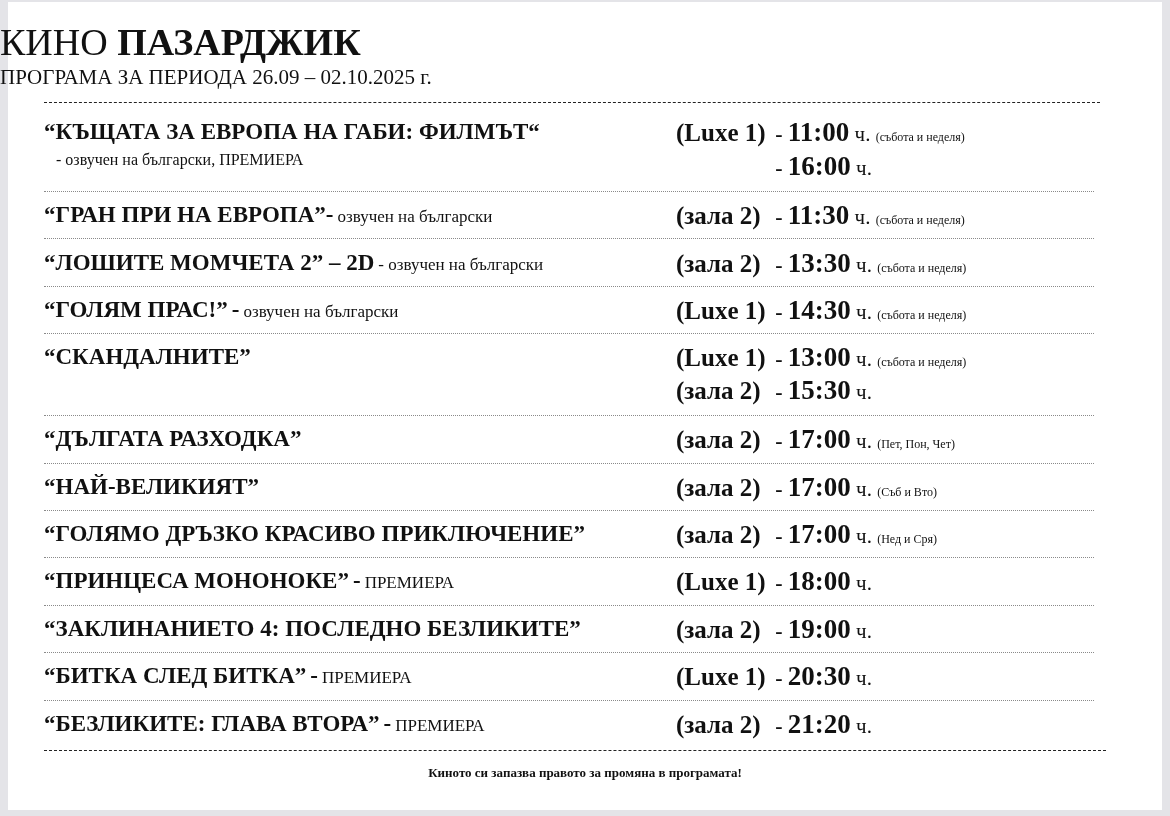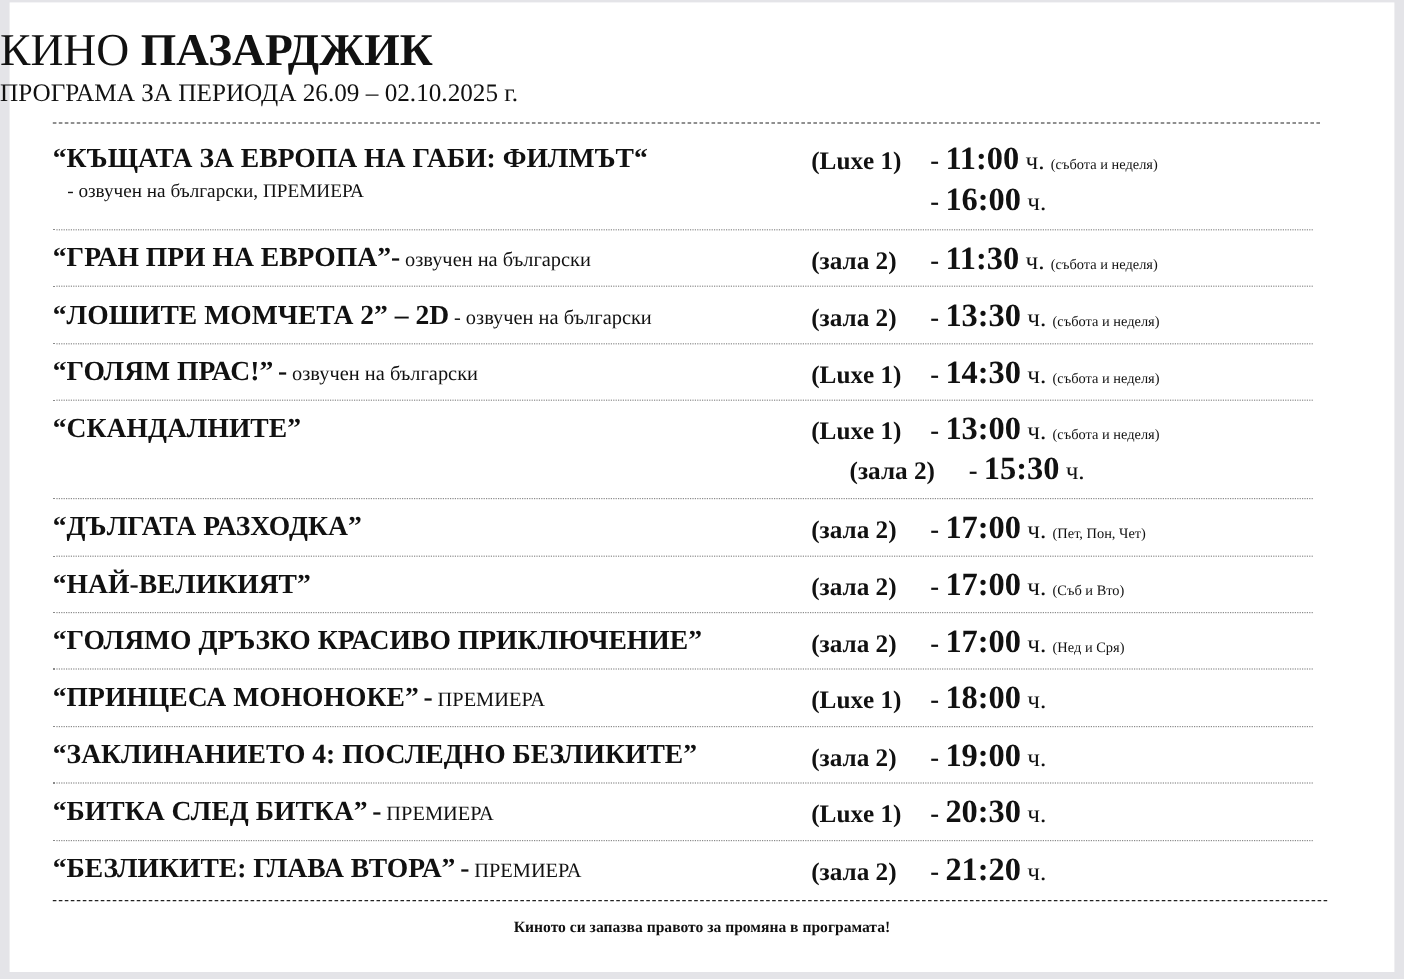"(Luxe 1)" .hall { font-size: 21px -> 25px }
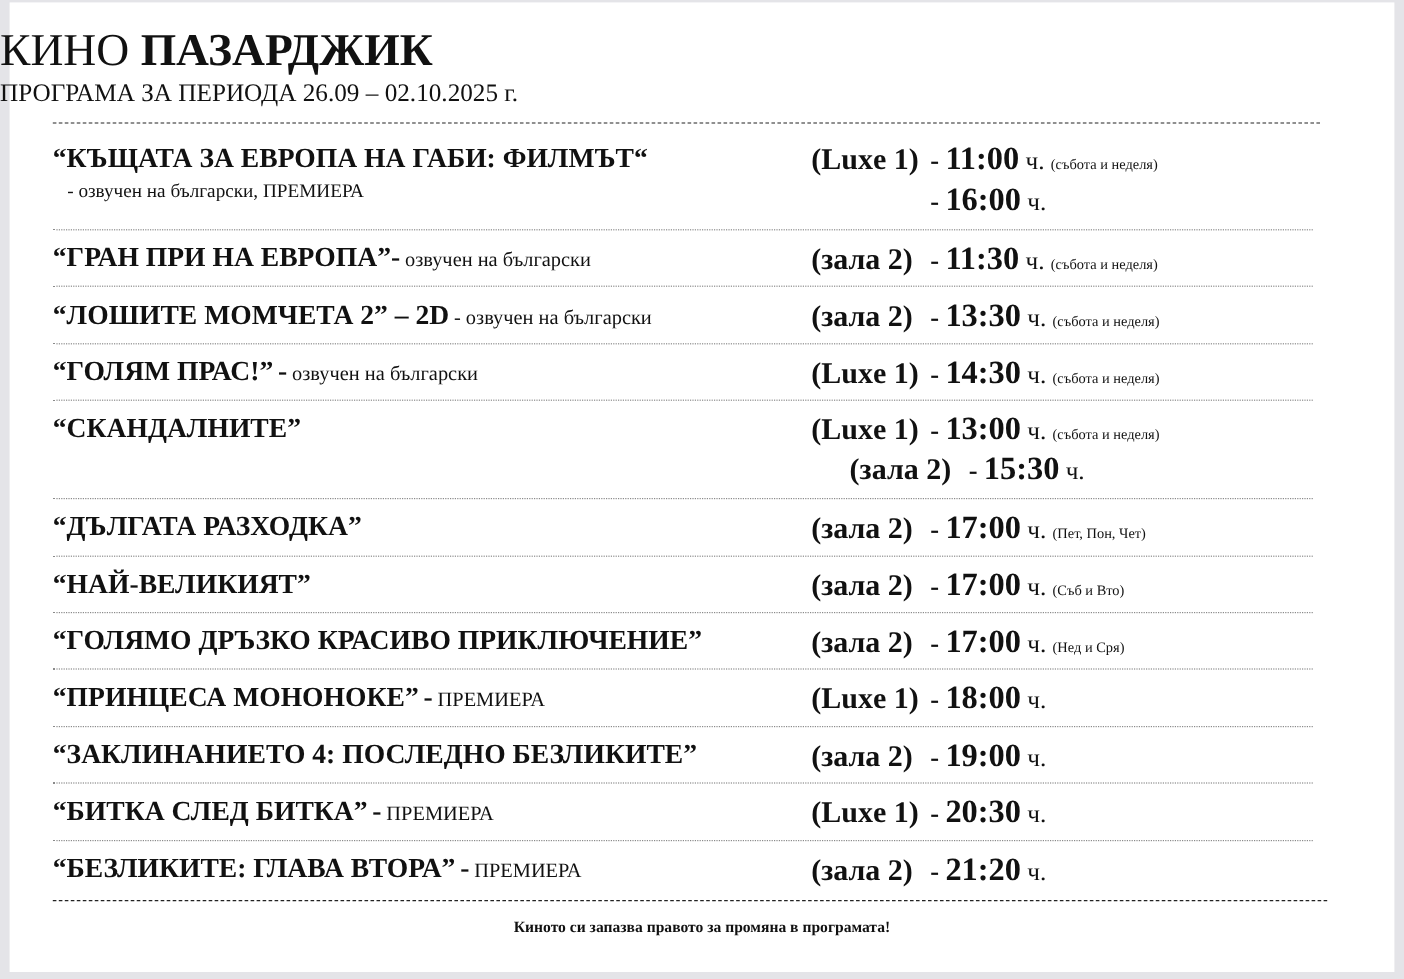"(зала 2) - 15:30 ч." div.show { margin-left: 32px -> none }
